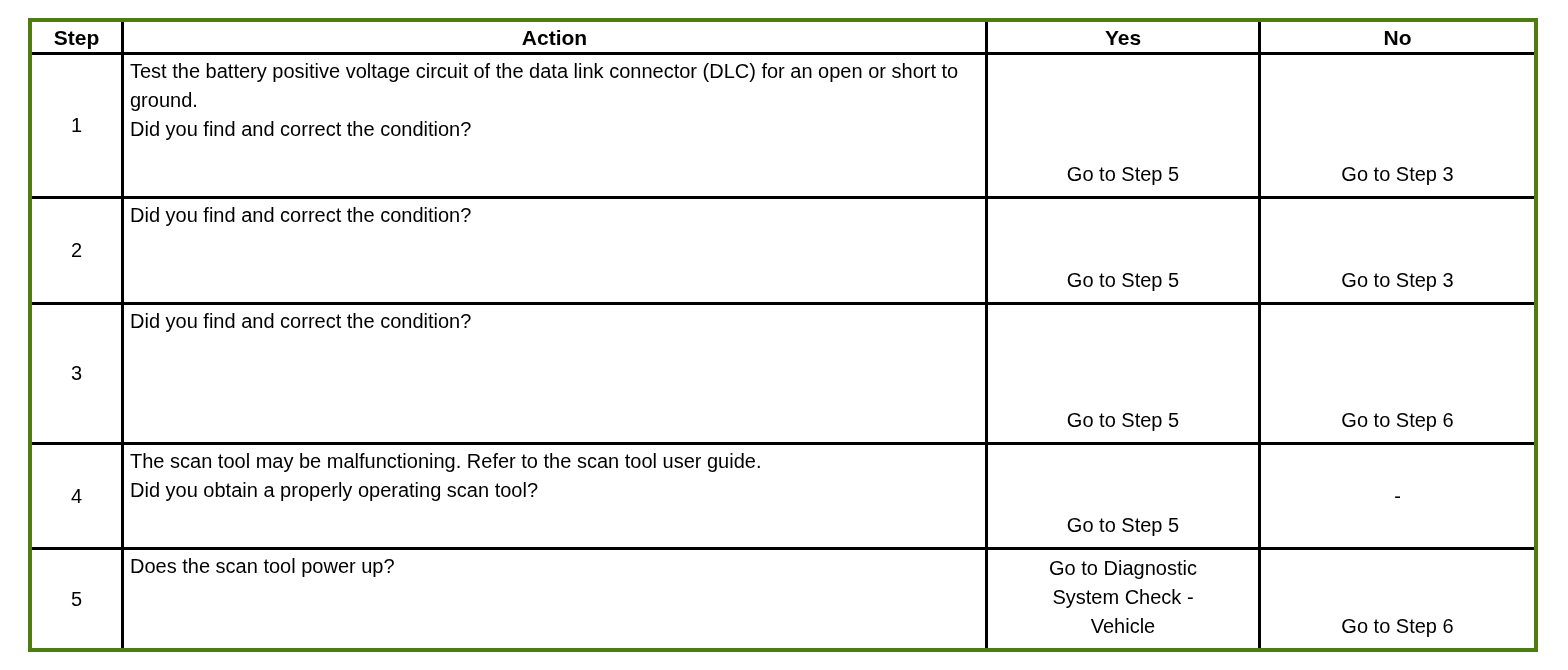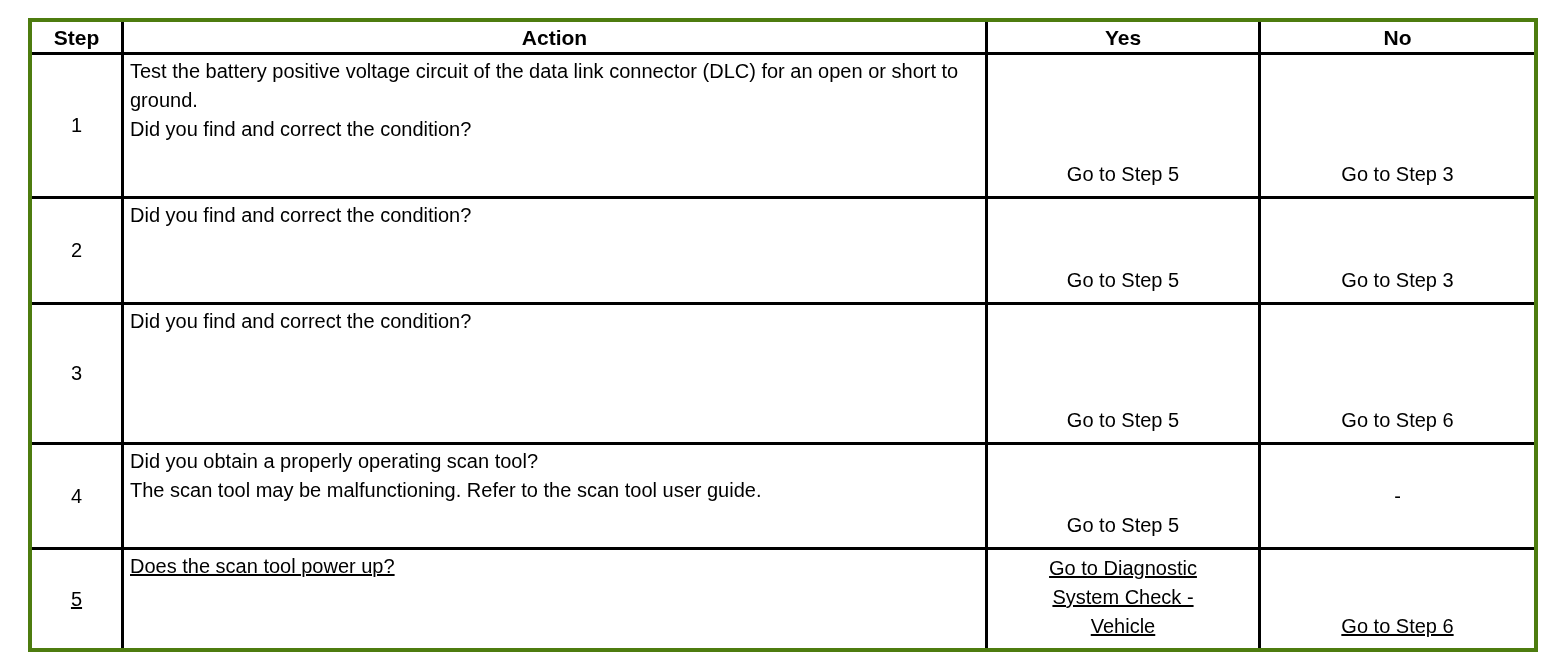"Did you obtain a properly" span { order: before "The scan tool may be" -> after "The scan tool may be" }
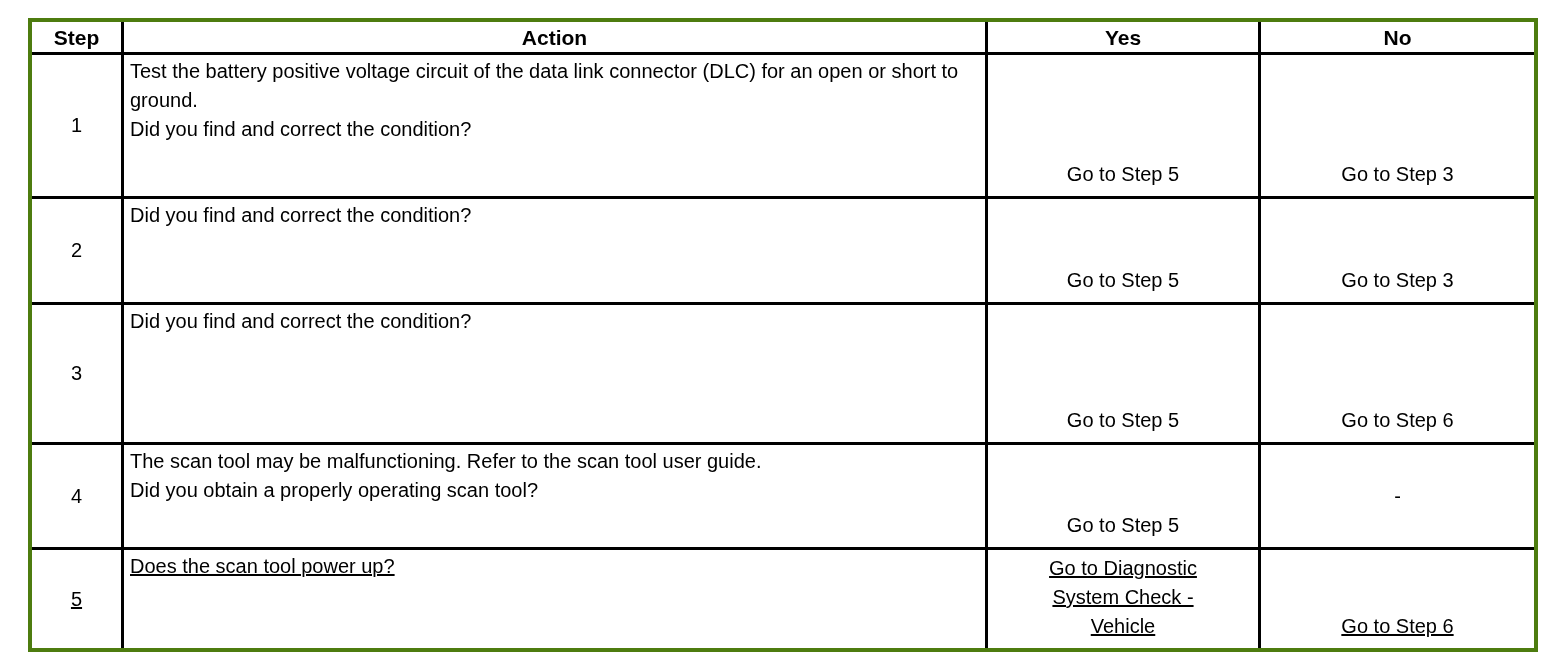"Does the scan tool power" .row.last .cell { text-decoration: underline -> none }
